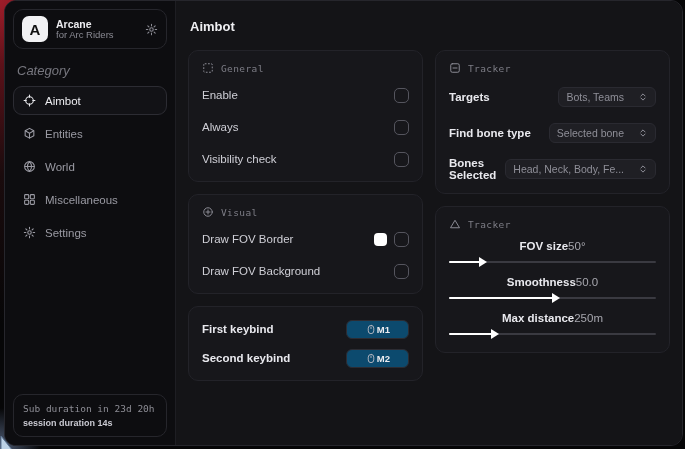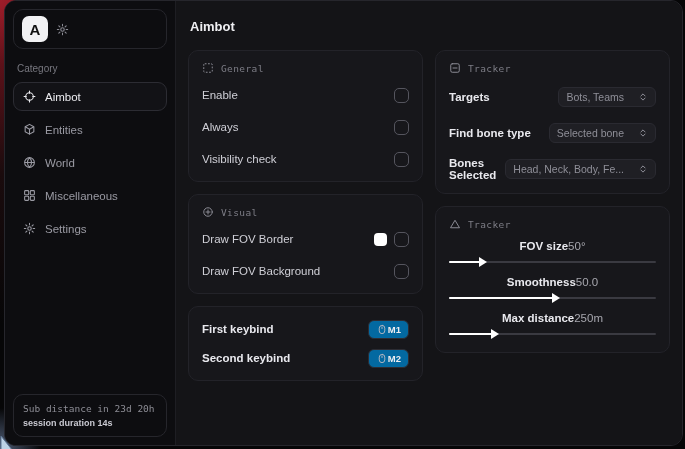"Arcane" div.logo-text { html: none -> <div> <div>Arcane</div> <div>for Arc Riders</div> </div> }
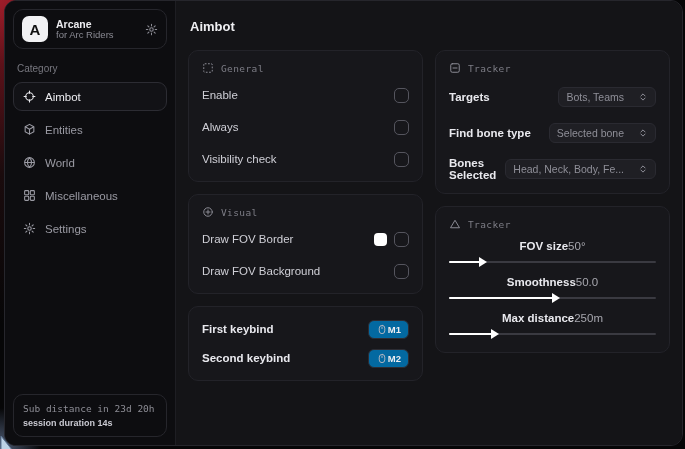"Category" .category { font-size: 10px -> 13px; font-style: none -> italic }
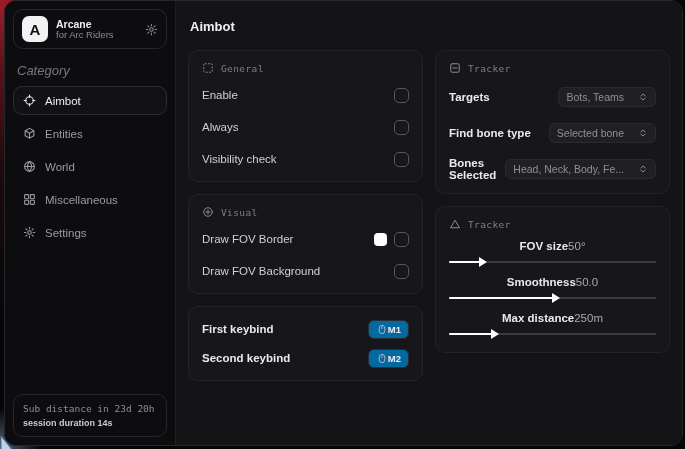"M1" .keybtn { background: #0369a1 -> #0c4a6e; padding: 3px 7px -> 3px 18px }
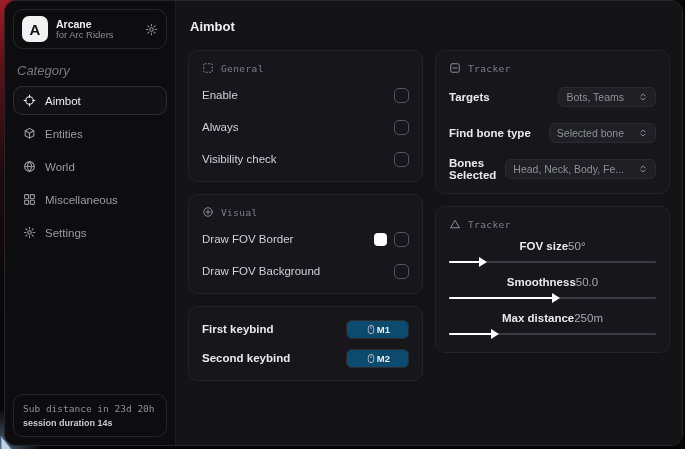"Sub distance in 23d 20h" div.status-line1 { text: distance -> duration }
